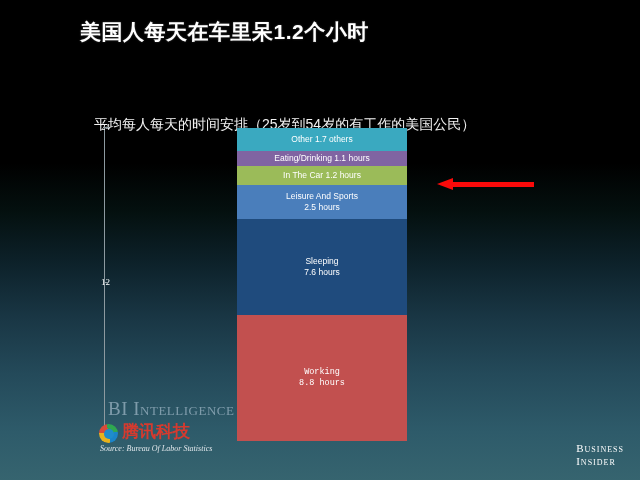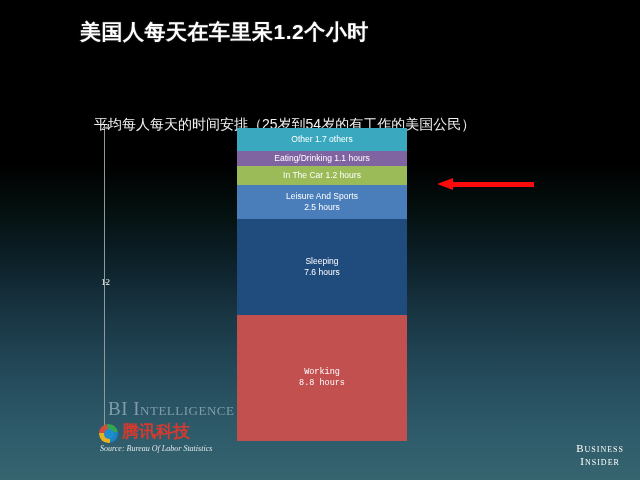"Business" #bi-logo { text-align: center -> left }
